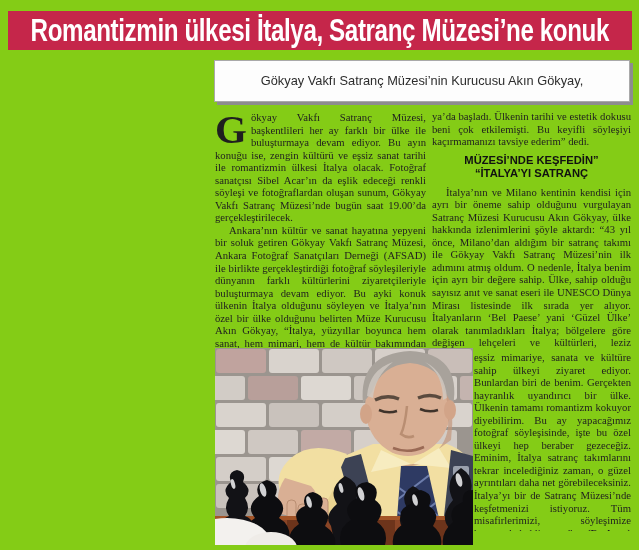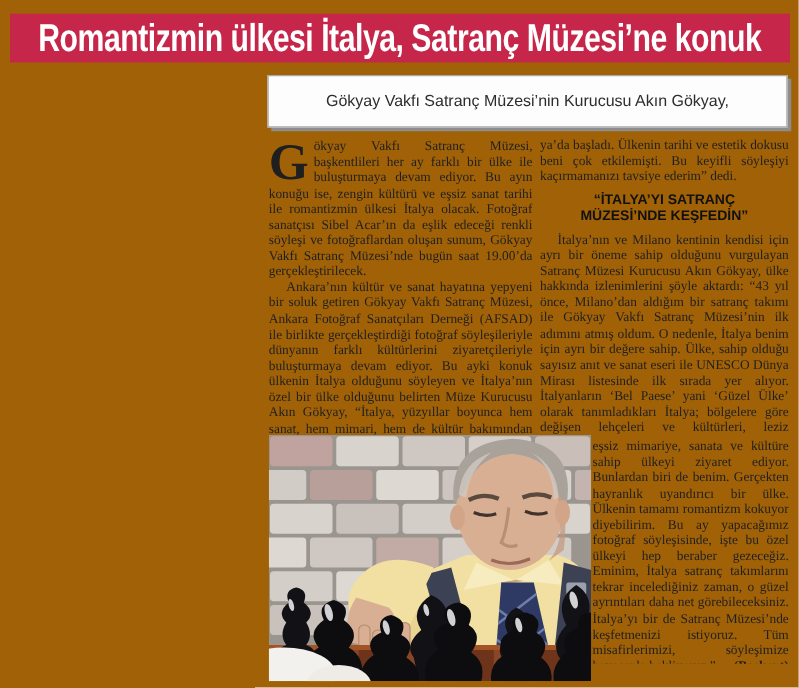"Romantizmin ülkesi İtalya, Satranç" .page { background: #a16207 -> #84cc16 }
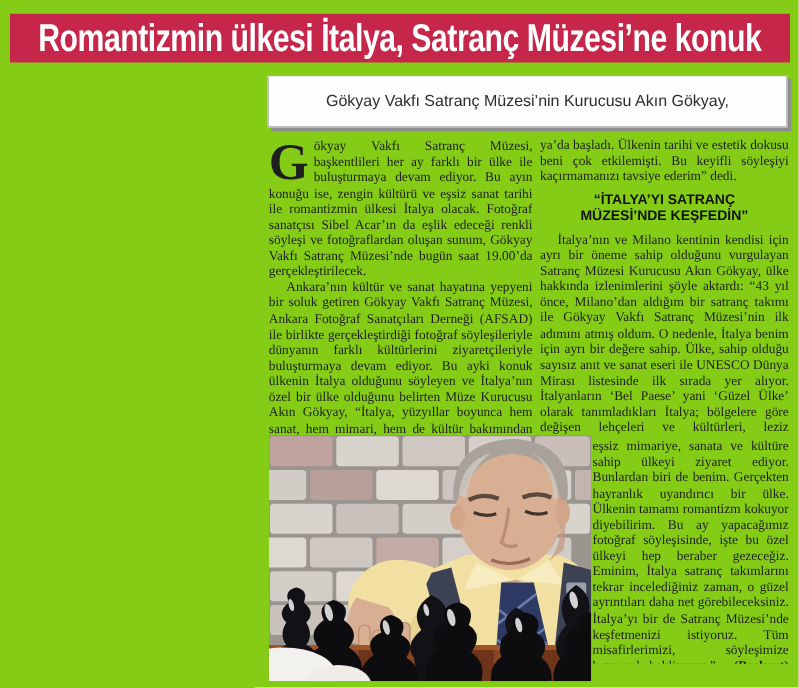"“İTALYA’YI SATRANÇ" div { order: before "MÜZESİ’NDE KEŞFEDİN”" -> after "MÜZESİ’NDE KEŞFEDİN”" }
